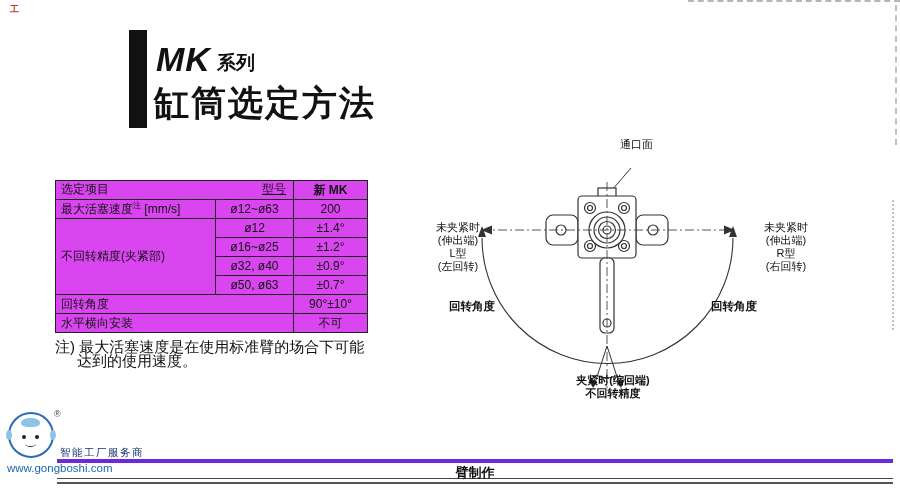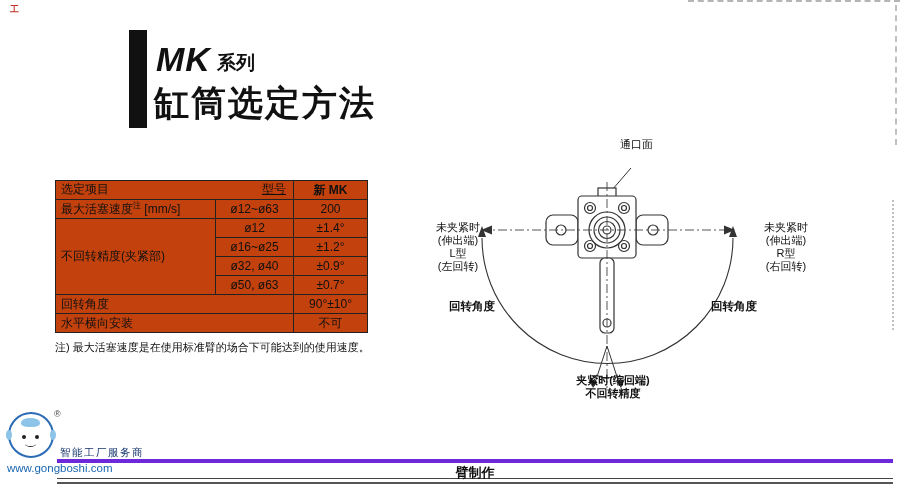"选定项目" .spec-table td { background: #c2410c -> #d946ef }
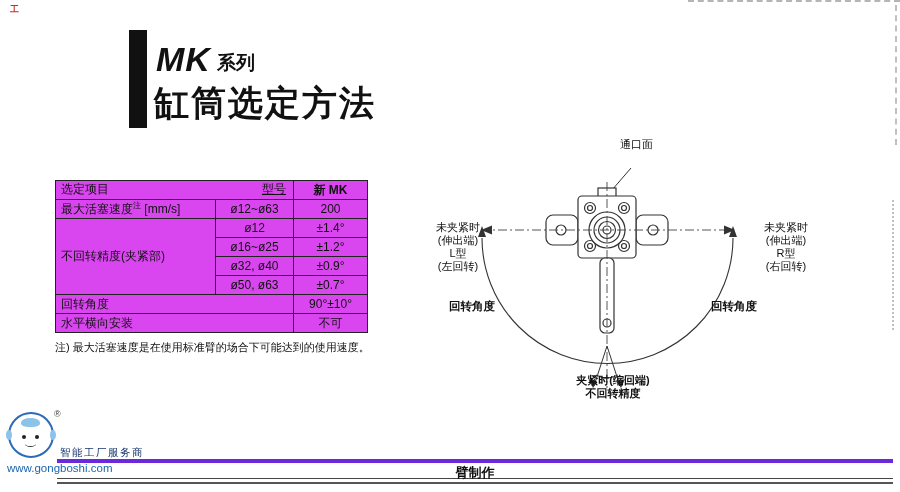"注) 最大活塞速度是在使用标准臂的场合下可能达到的使用速度。" .note { font-size: 11px -> 15px }
